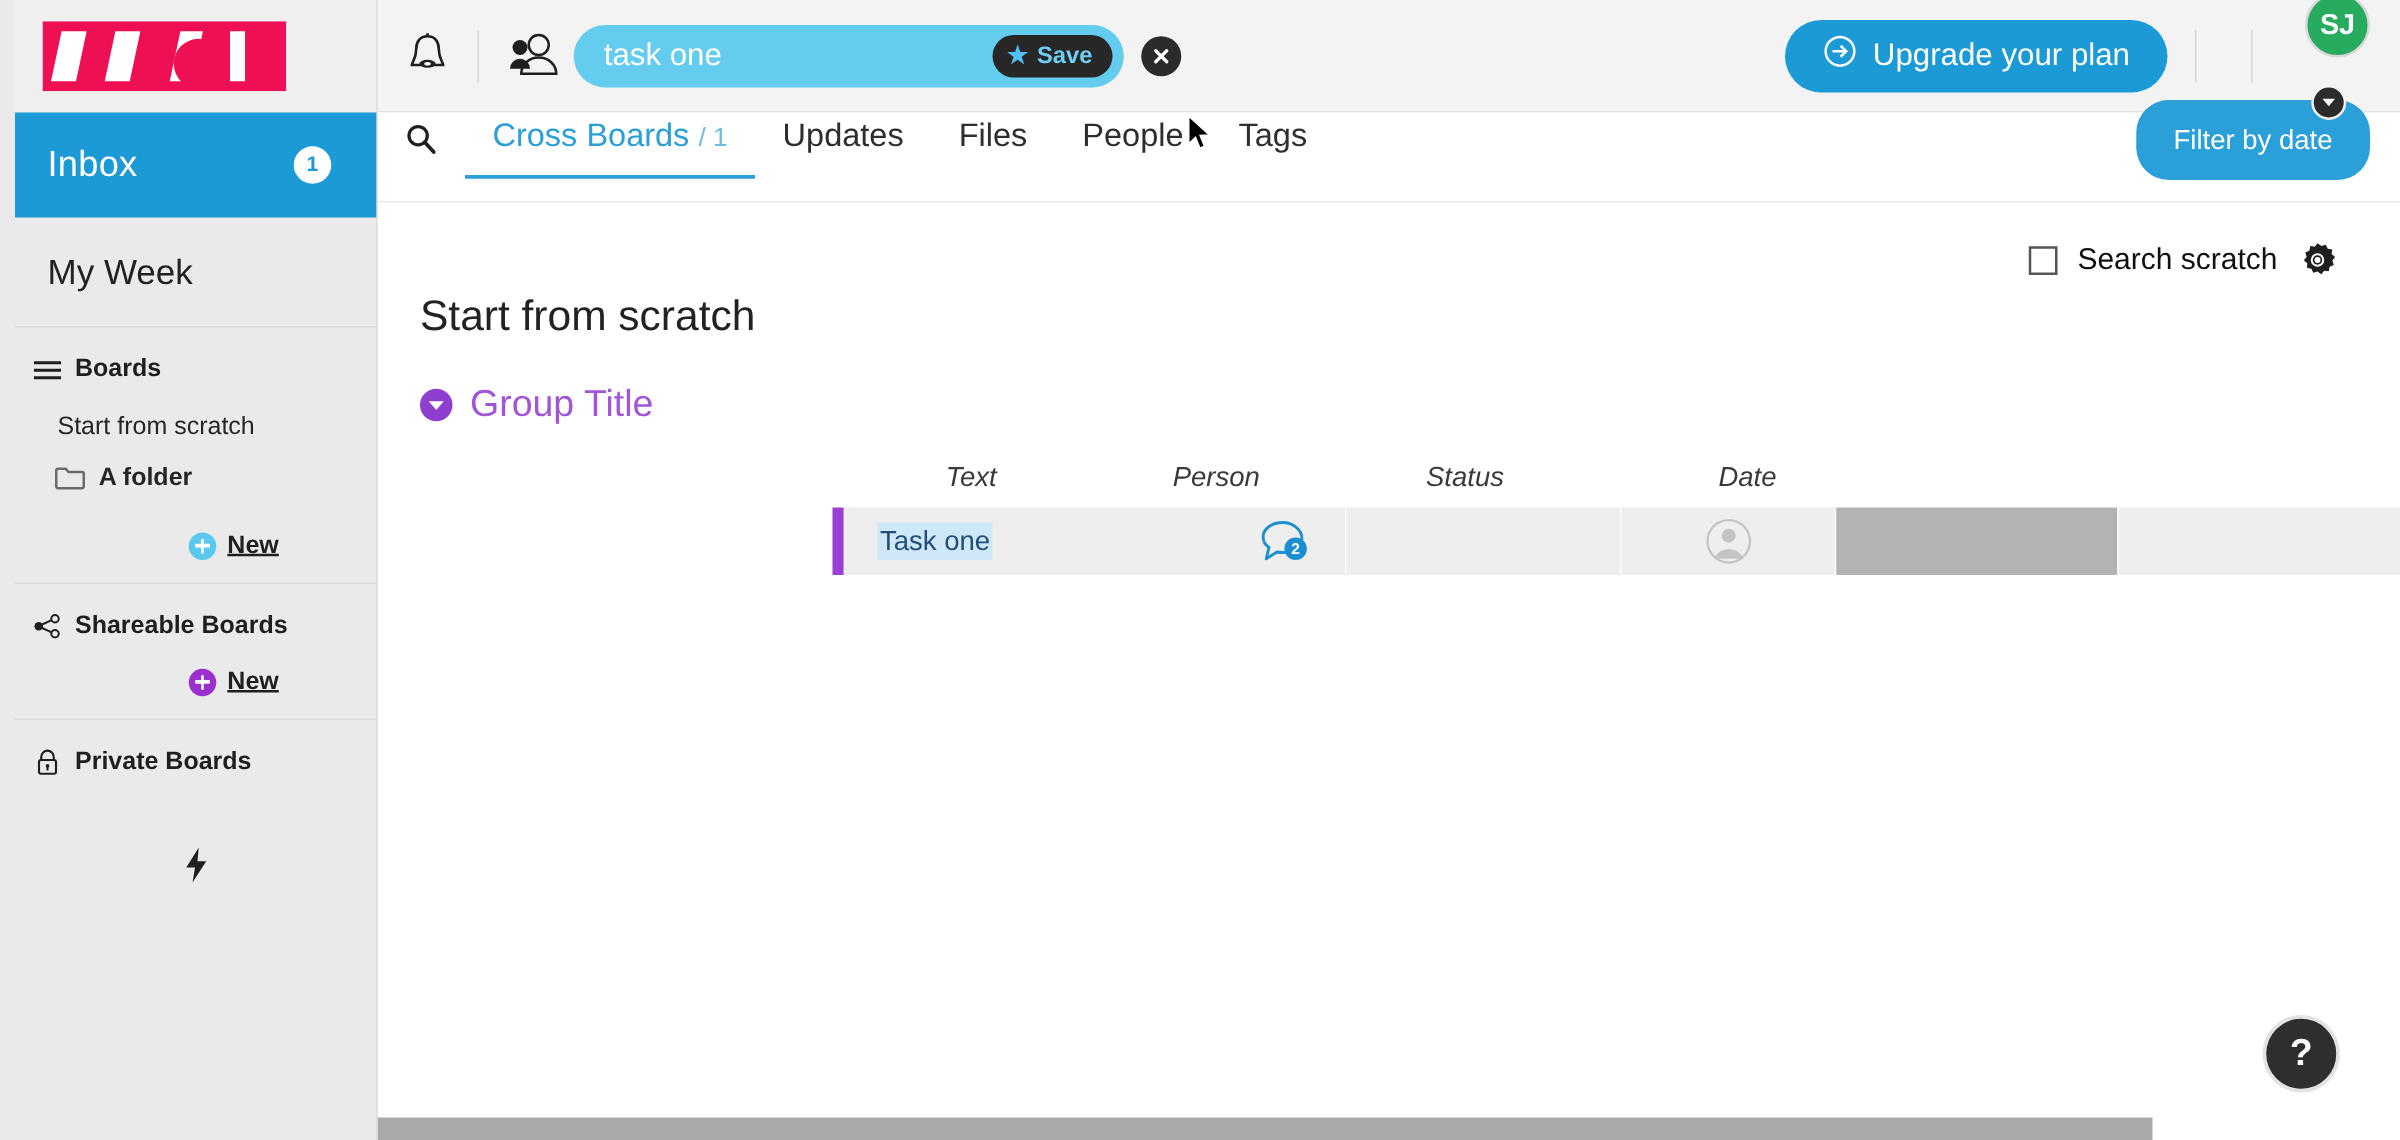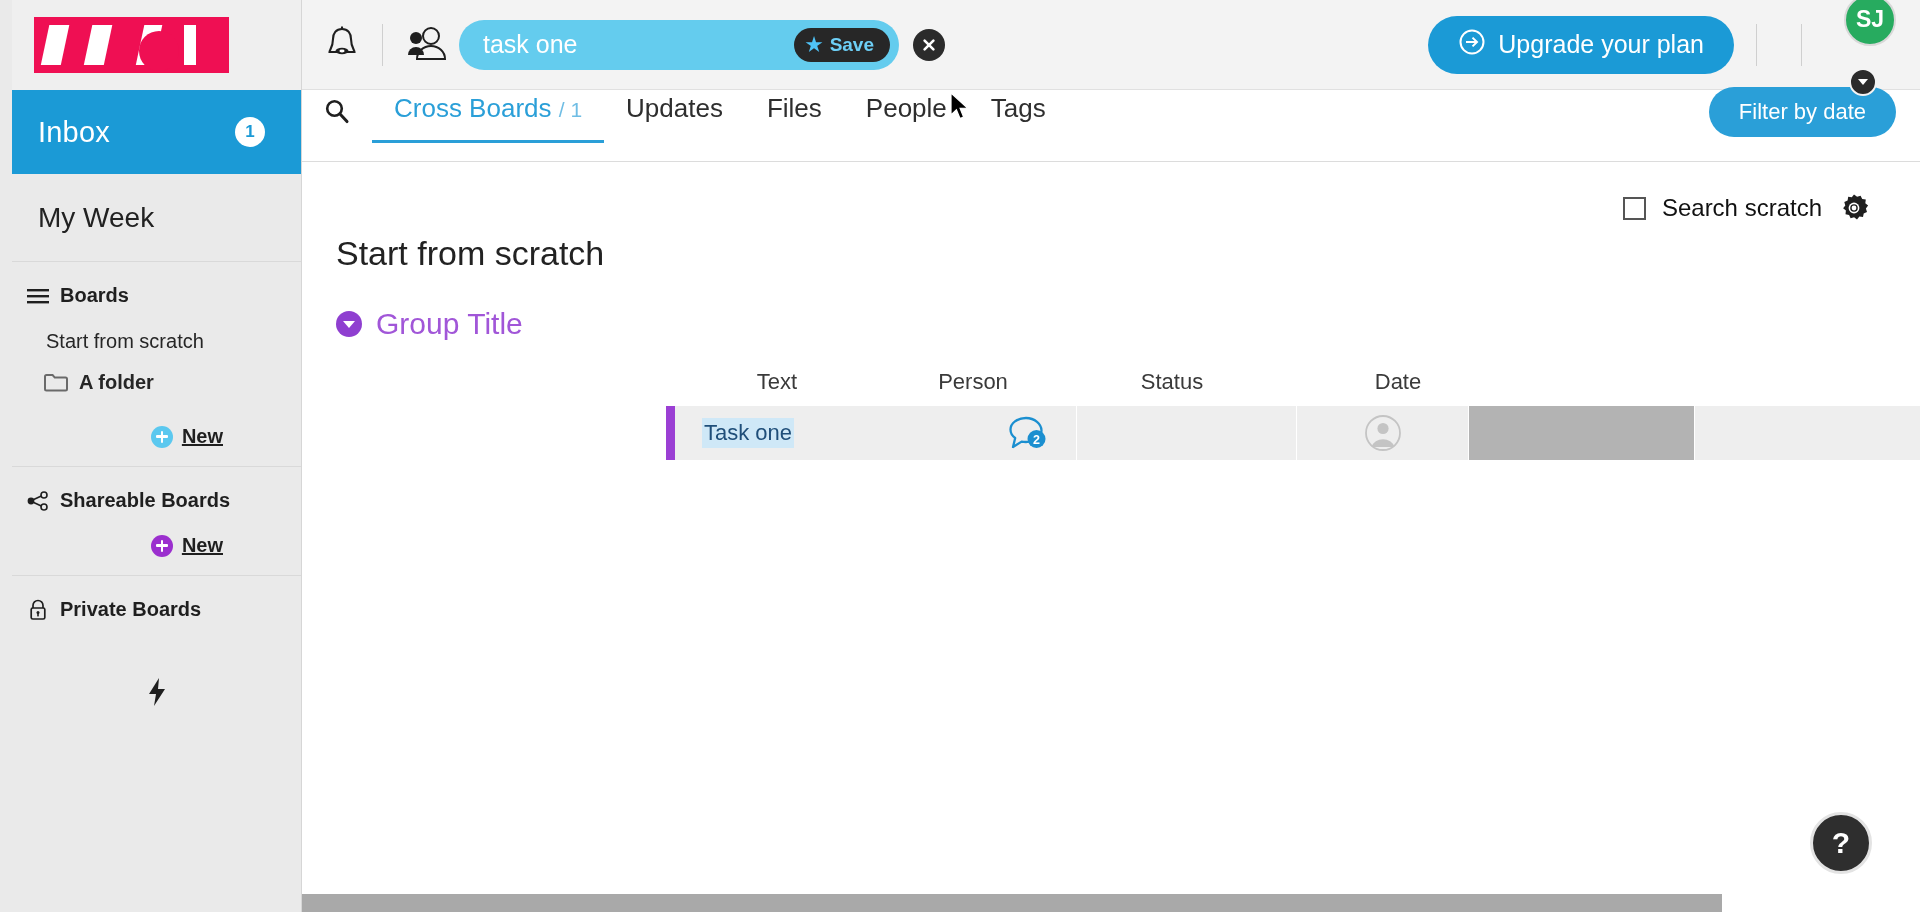"Filter by date" .filter-btn { height: 50px -> 64px }
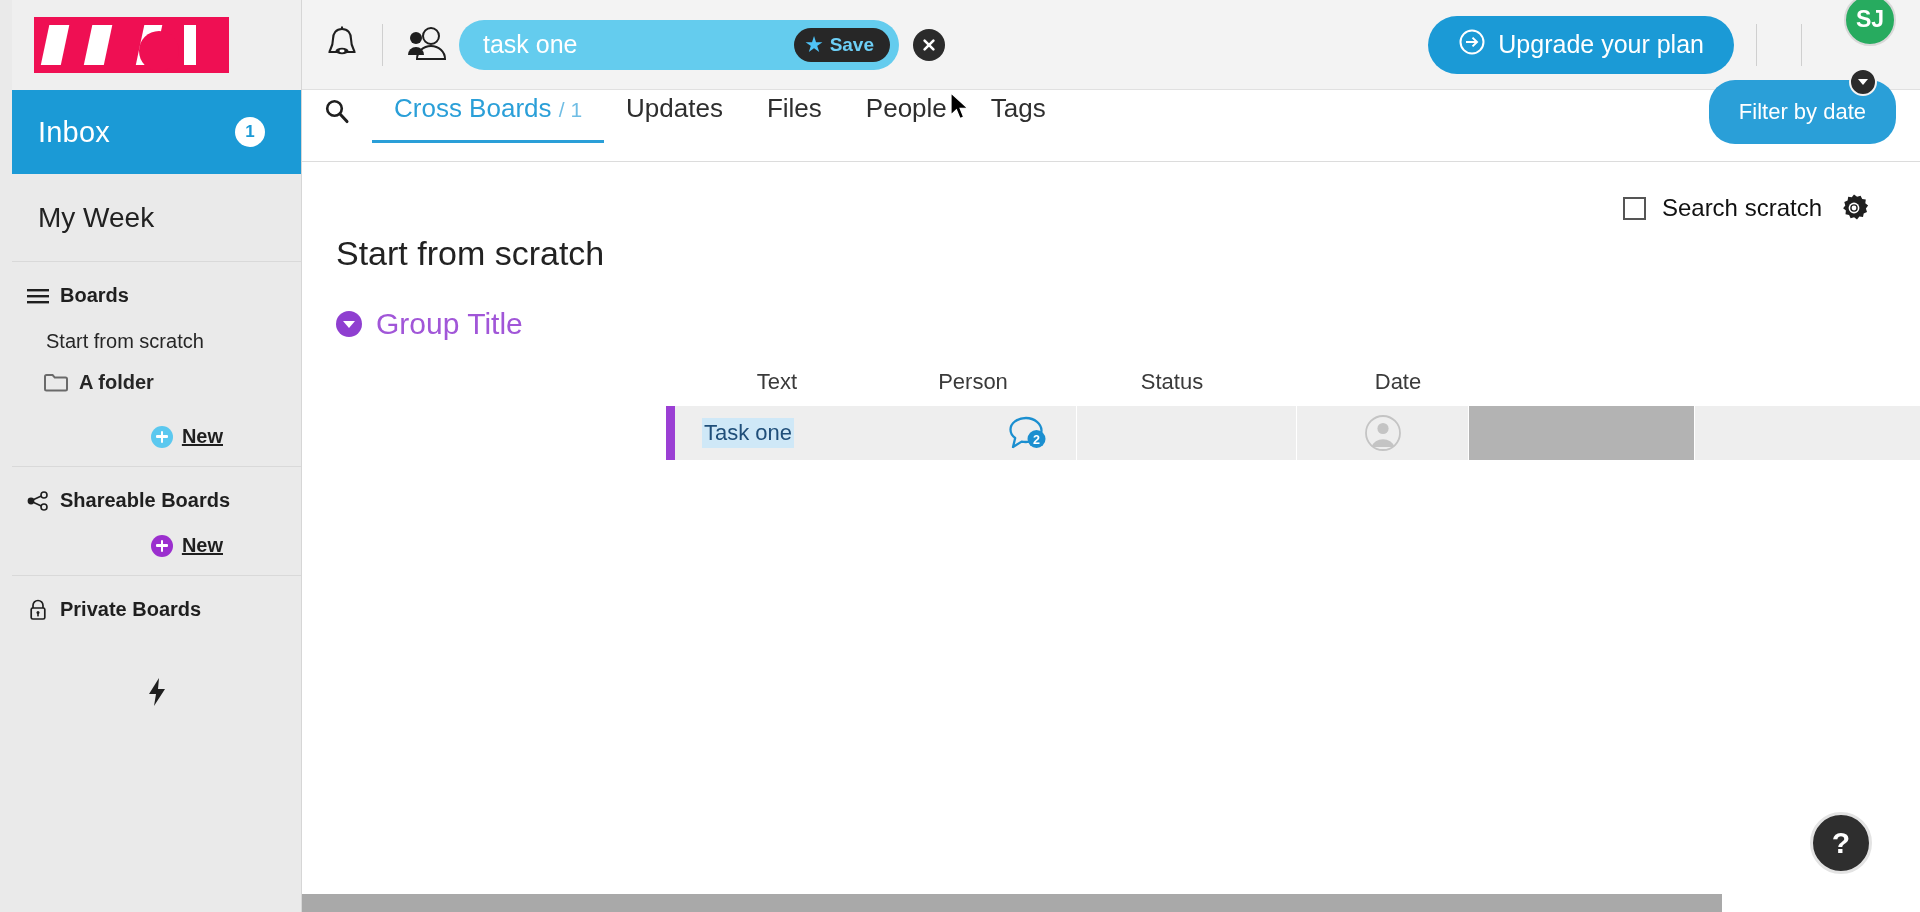"Text" .thead { font-style: none -> italic }
